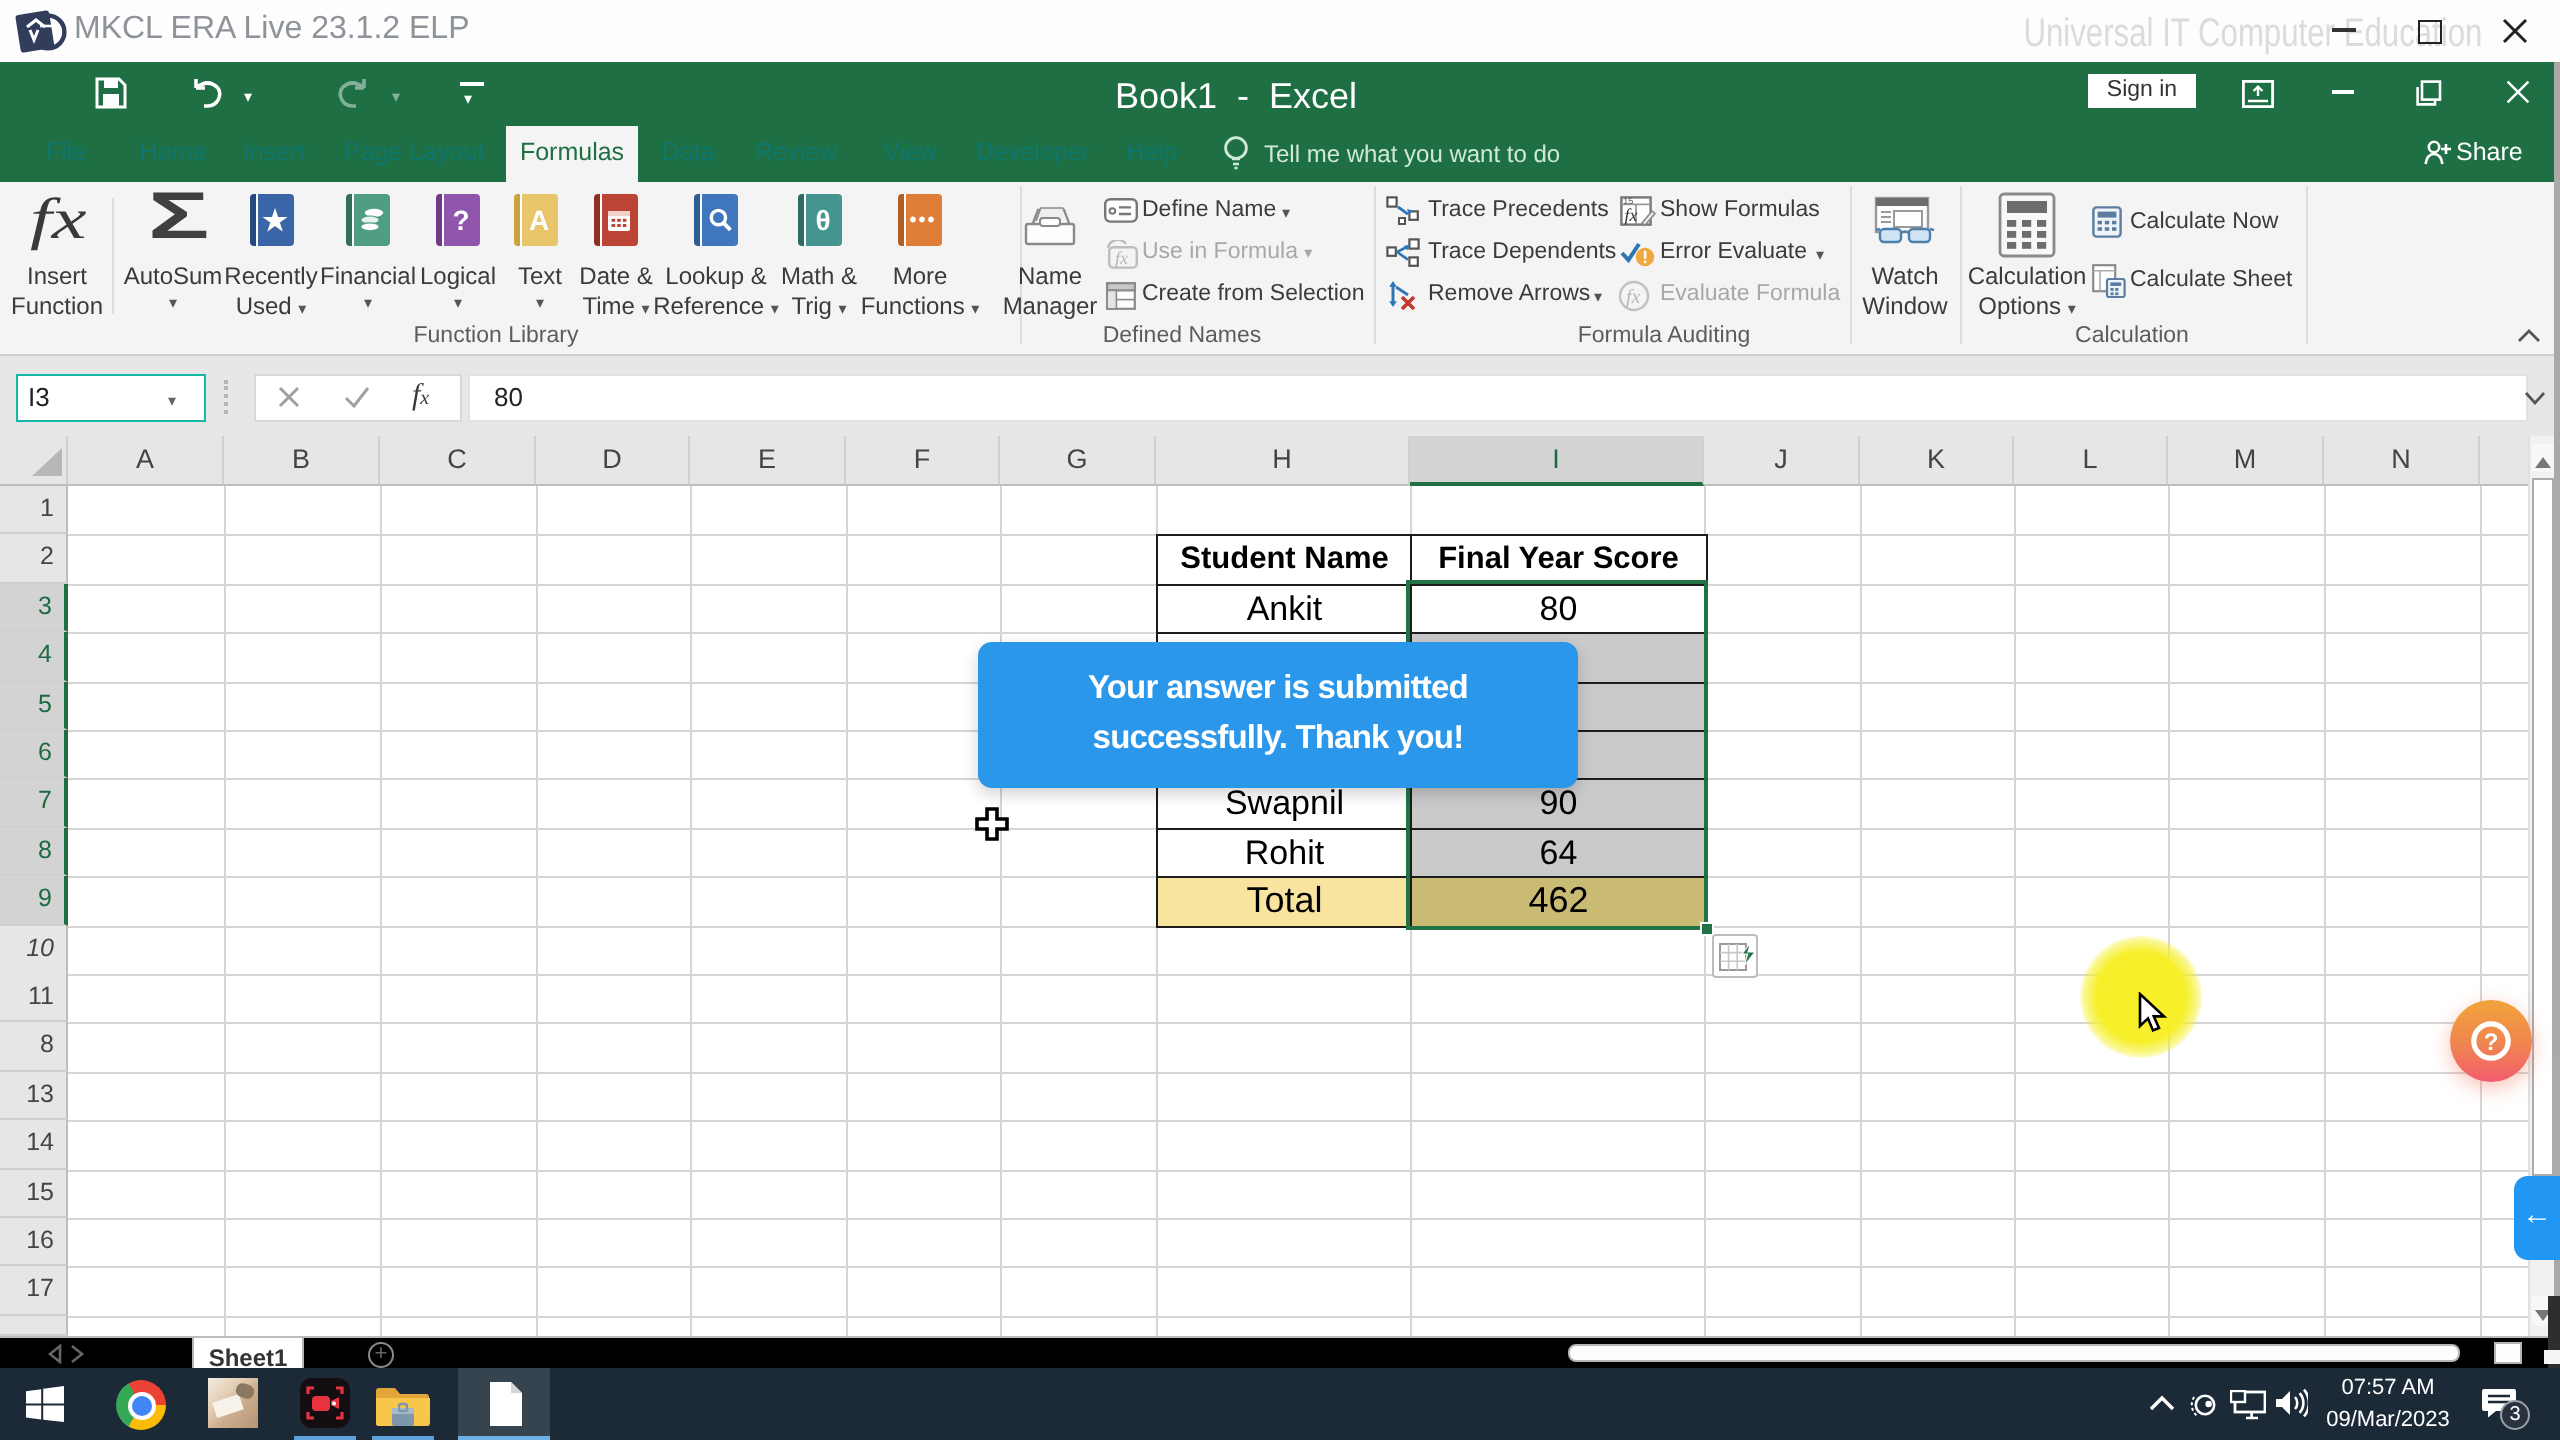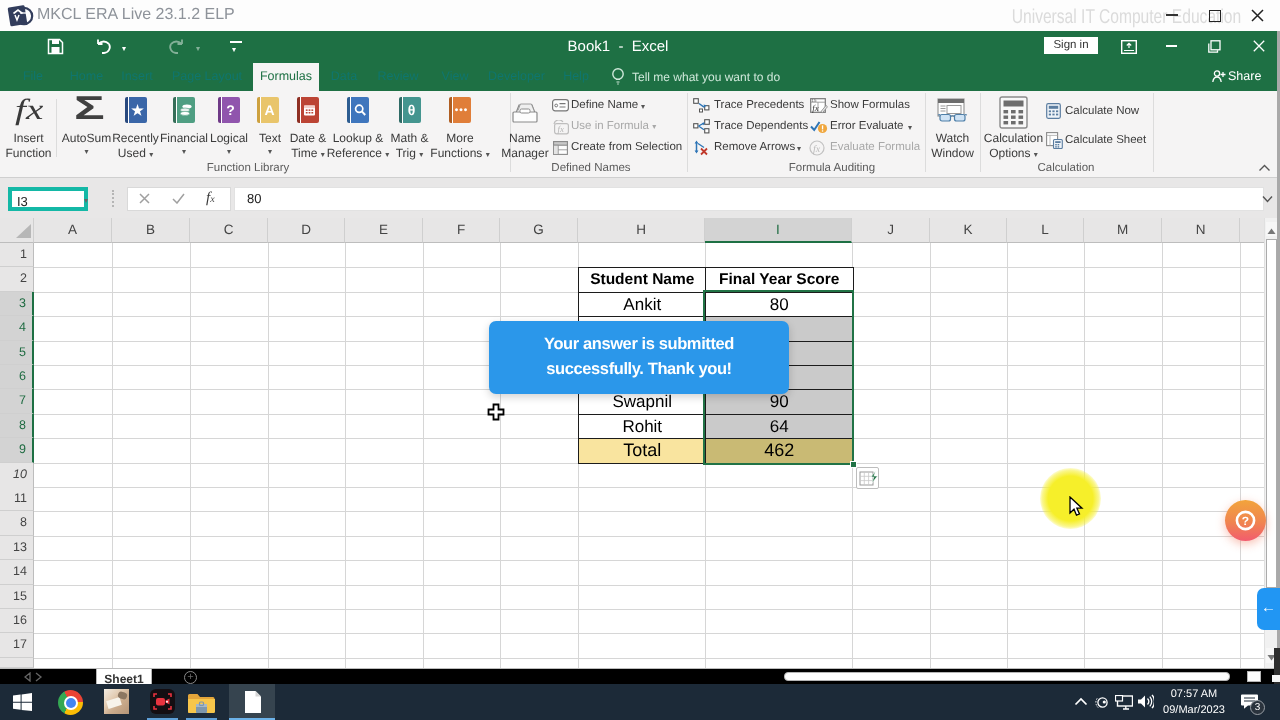"Book1 - Excel" #booktitle { font-size: 15px -> 18px }
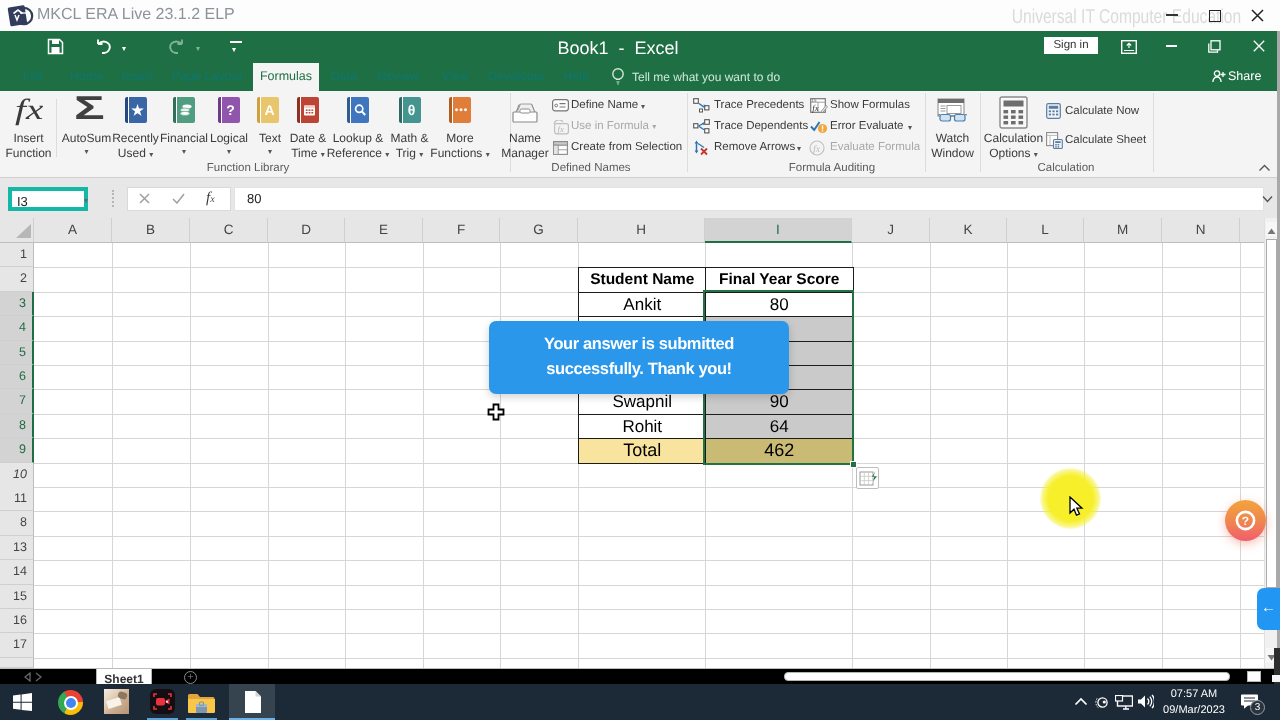"I3" #namebox { border: 4px solid #14b8a6 -> 1px solid #14b8a6; width: 80px -> 95px }
